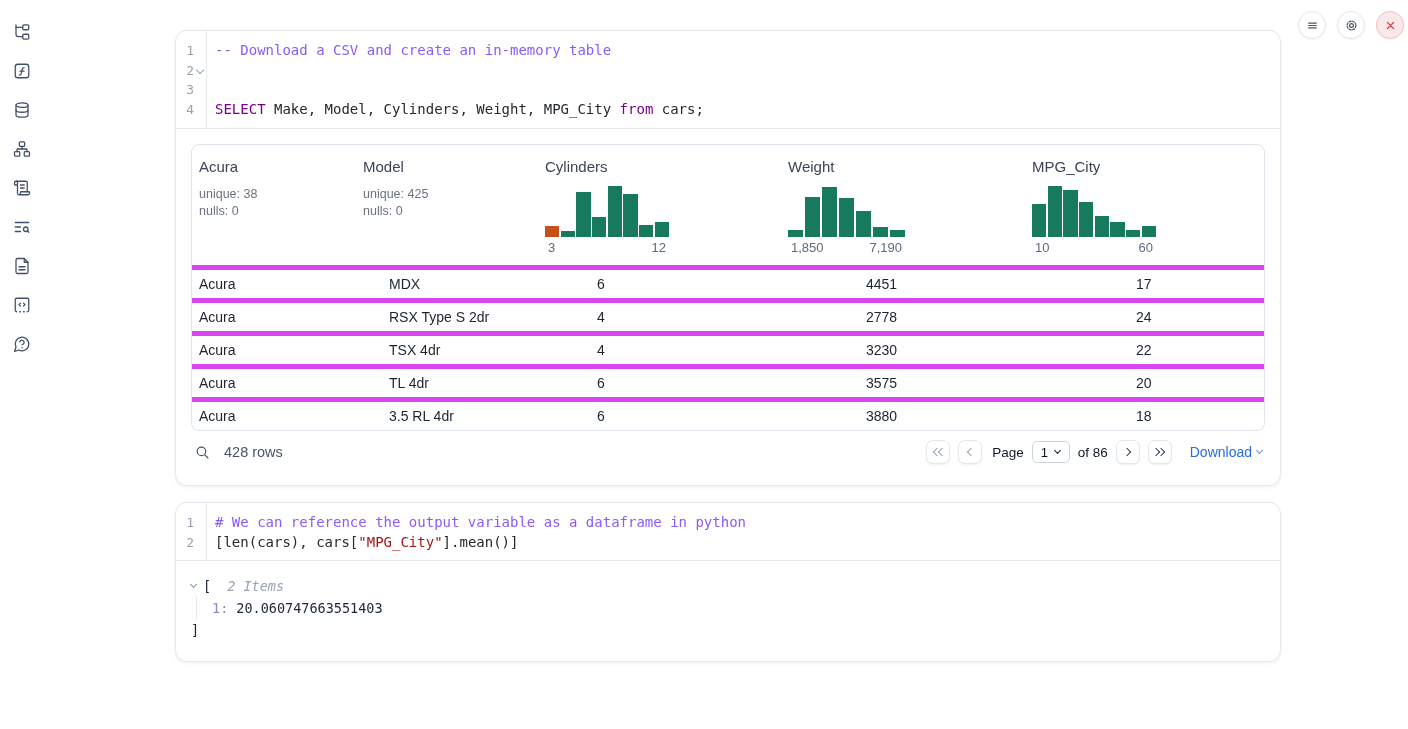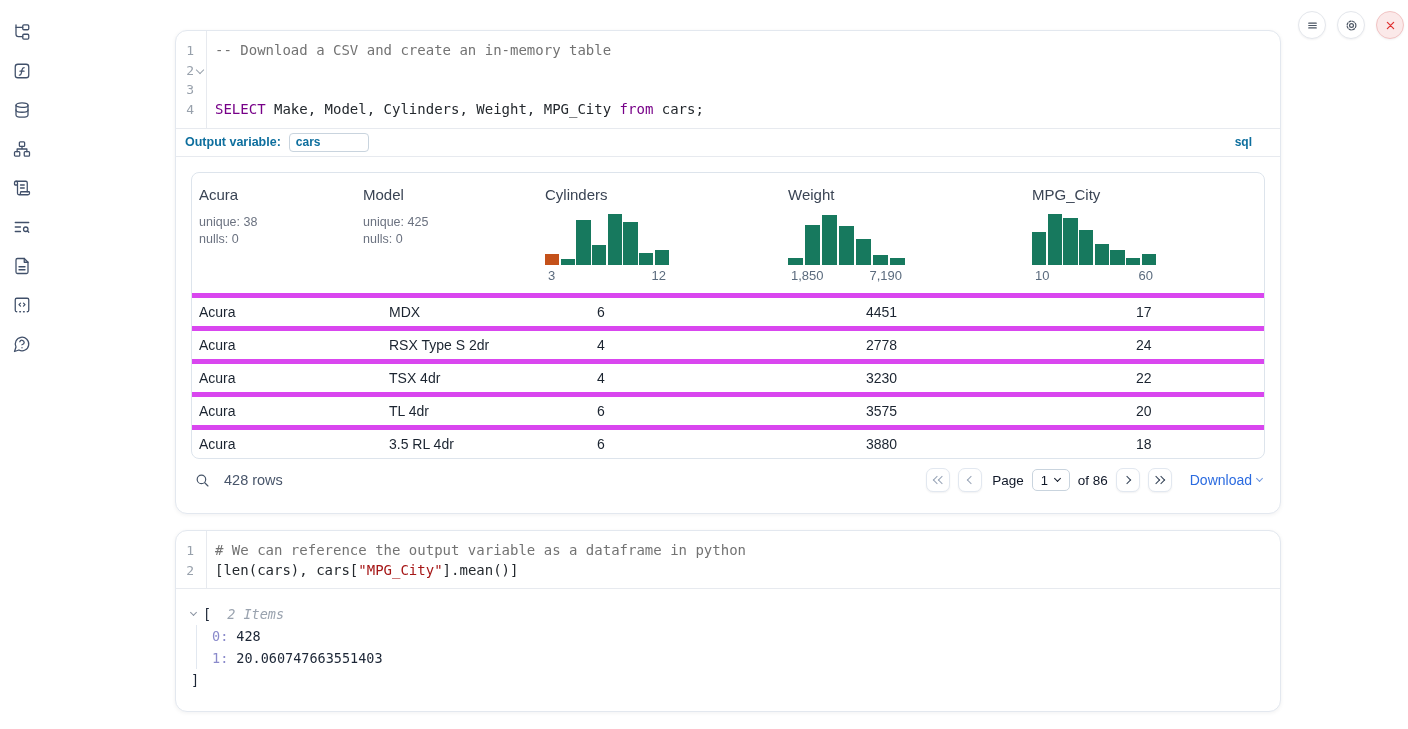"-- Download a CSV and" .tok-cmt { color: #737373 -> #8b5cf6 }
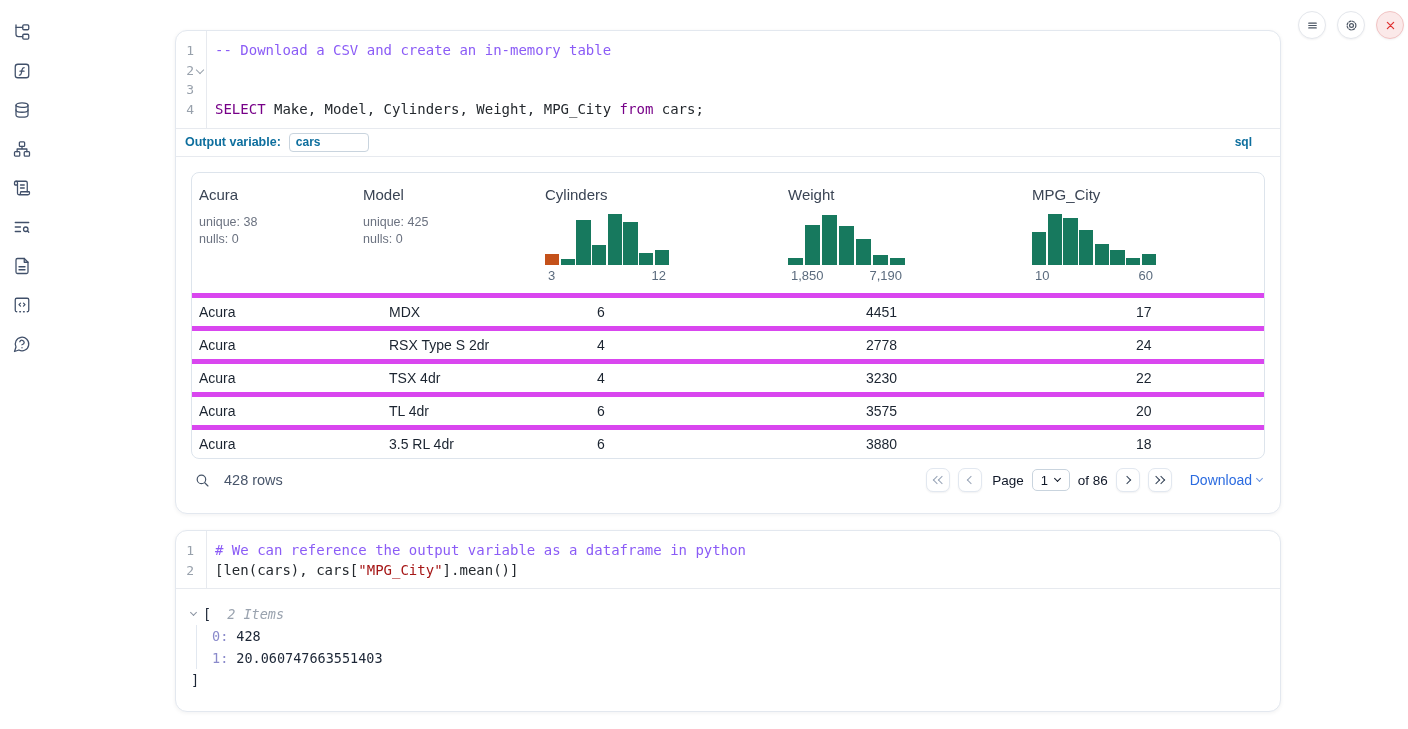"Output variable:" div.outvar-bar { html: <div> <span>Output variable:</span> <input> <span>sql</span> </div> -> none }
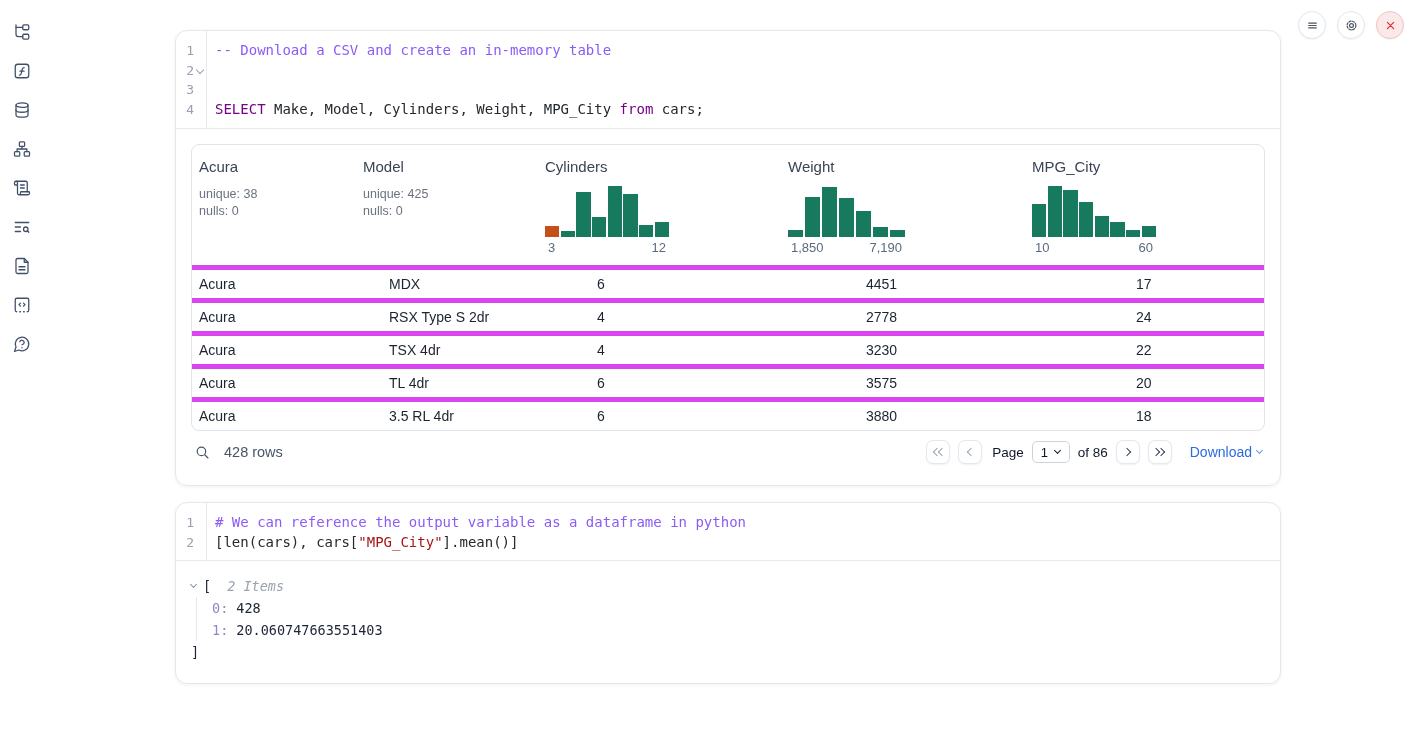"0: 428" div.tree-entry { html: <div> <span>0:</span><span>428</span> </div> -> none }
